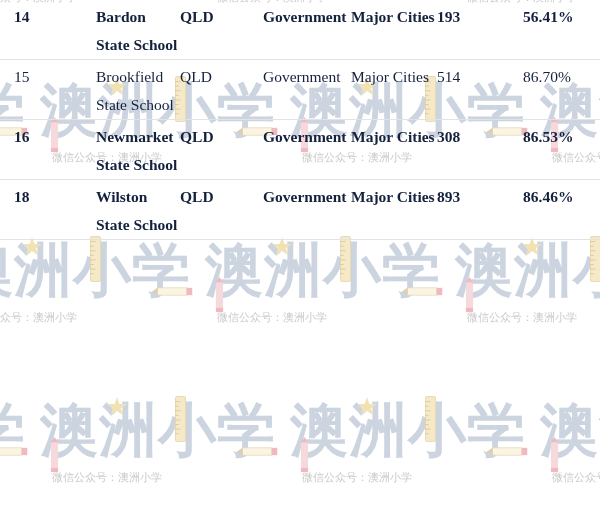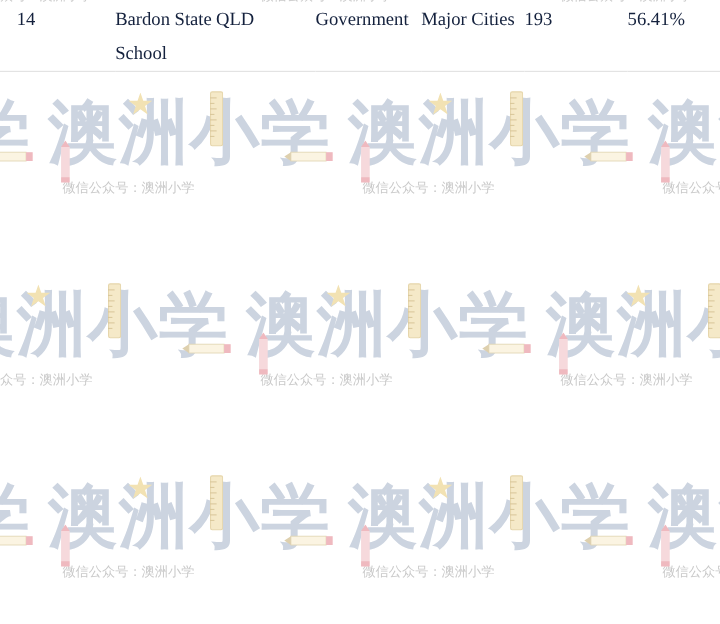"14" tr.row-shaded td { font-weight: none -> bold }
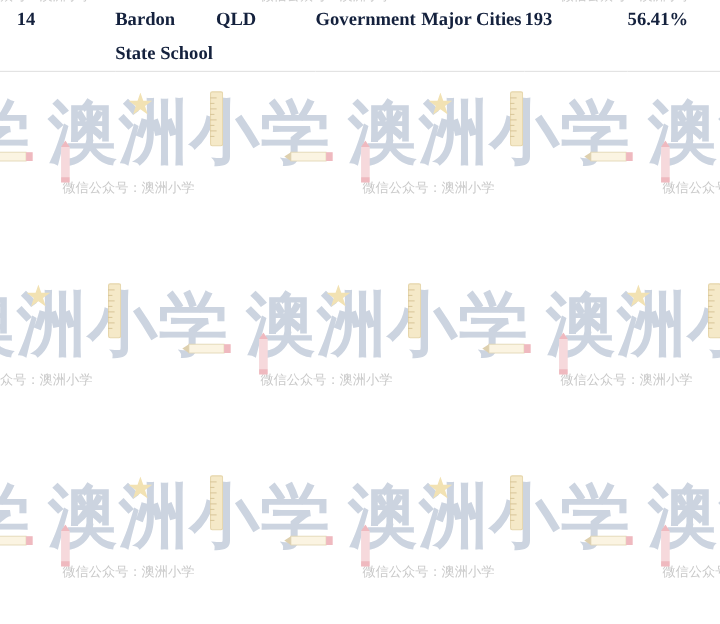"15" tr.row-plain { html: none -> <tr> <td> <span>15</span> </td> <td> <span>Brookfield State School</span> </td> <td> <span>QLD</span> </td> <td> <span>Government</span> </td> <td> <span>Major Cities</span> </td> <td> <span>514</span> </td> <td> <span>86.70%</span> </td> </tr> }
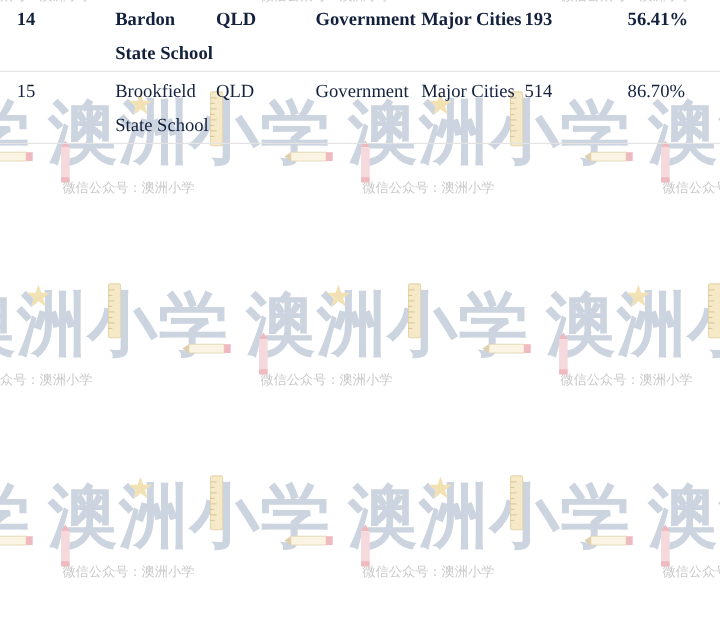"16" tr.row-shaded { html: none -> <tr> <td> <span>16</span> </td> <td> <span>Newmarket State School</span> </td> <td> <span>QLD</span> </td> <td> <span>Government</span> </td> <td> <span>Major Cities</span> </td> <td> <span>308</span> </td> <td> <span>86.53%</span> </td> </tr> }
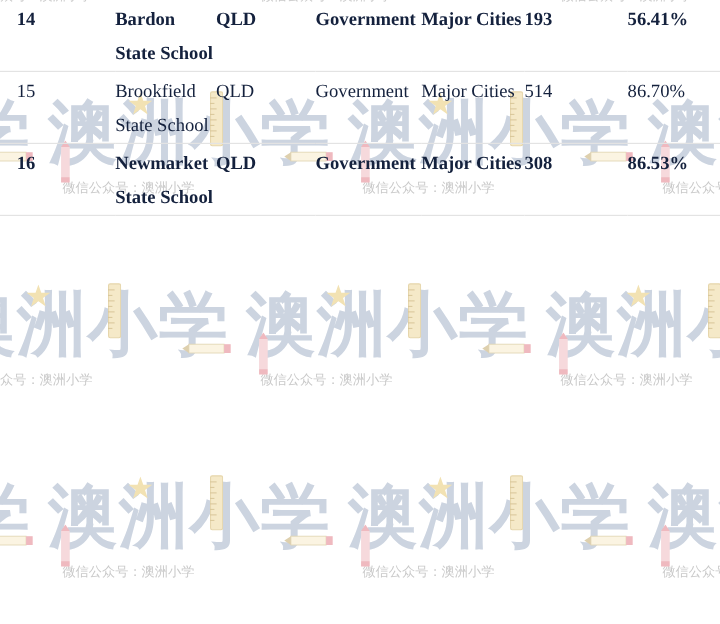"18" tr.row-shaded { html: none -> <tr> <td> <span>18</span> </td> <td> <span>Wilston State School</span> </td> <td> <span>QLD</span> </td> <td> <span>Government</span> </td> <td> <span>Major Cities</span> </td> <td> <span>893</span> </td> <td> <span>86.46%</span> </td> </tr> }
